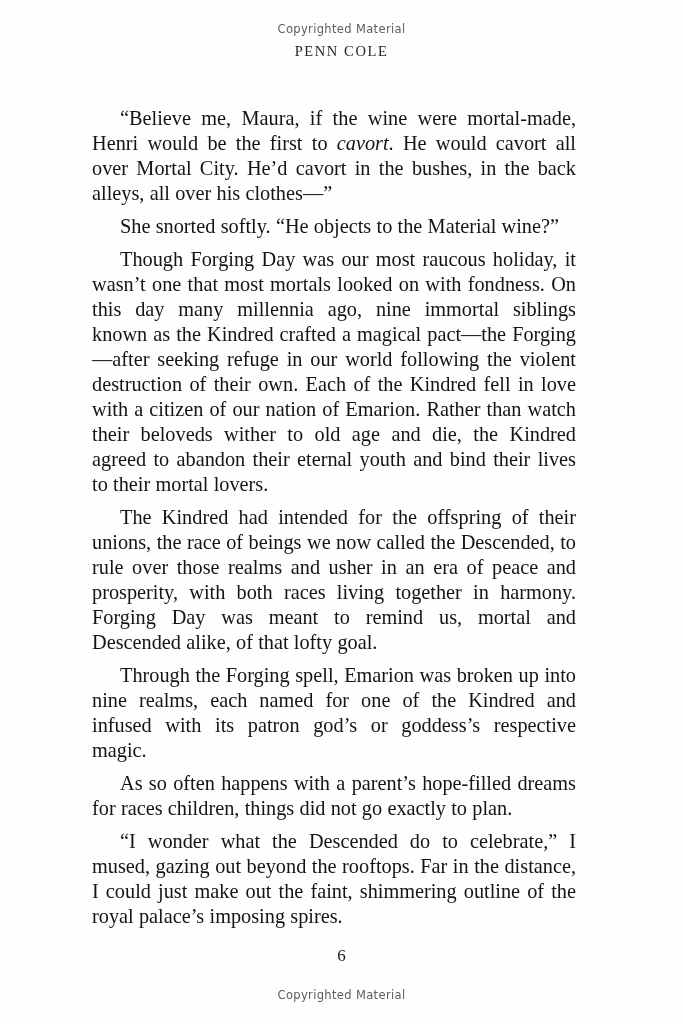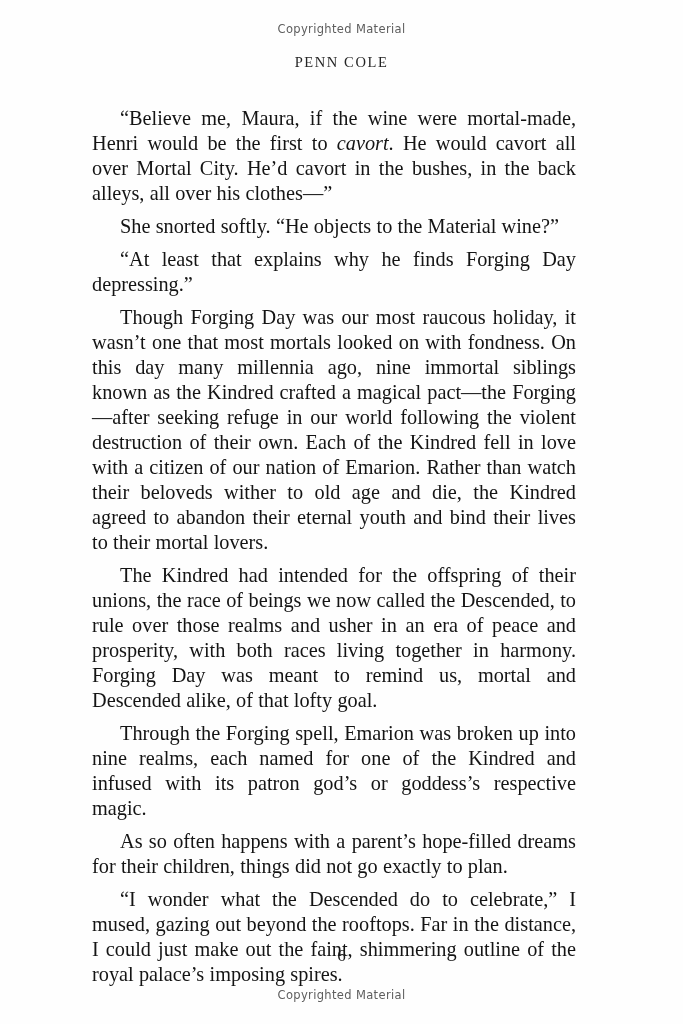"PENN COLE" .running-head { top: 54px -> 43px }
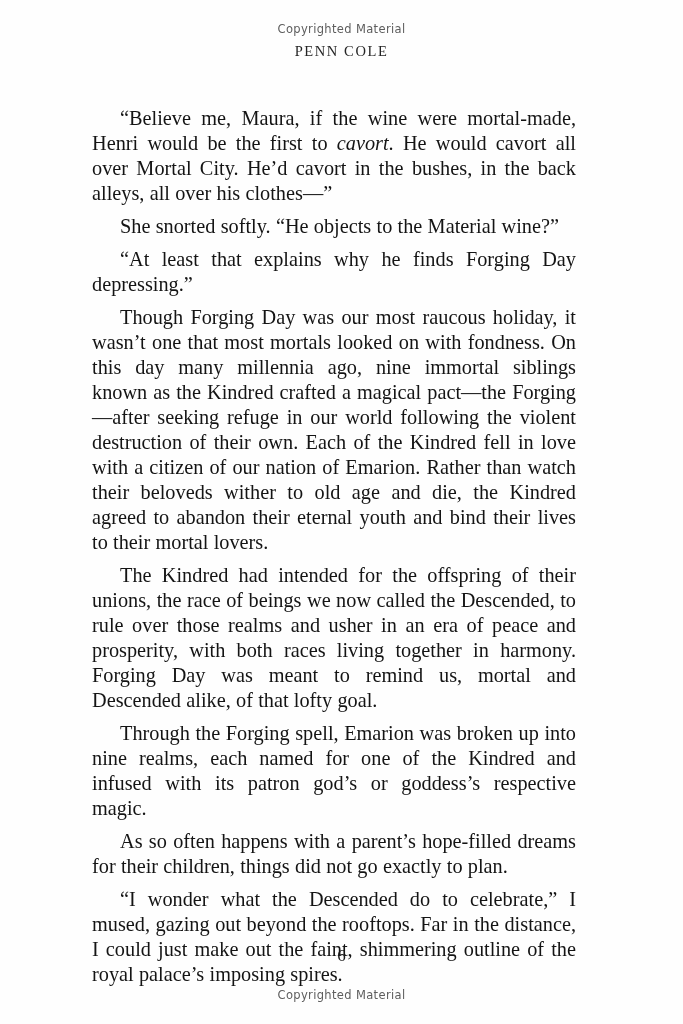"“At least that explains why" p { html: <p>“At least that explains why he finds Forging Day depressing.”</p> -> none }
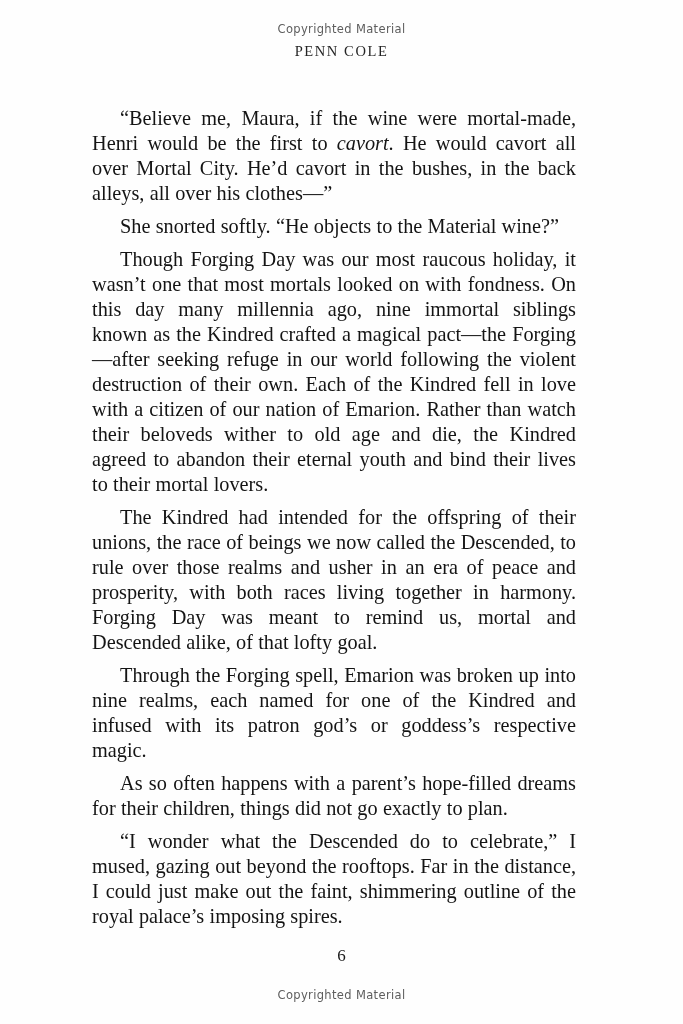"As so often happens with" p { text: their -> races }
